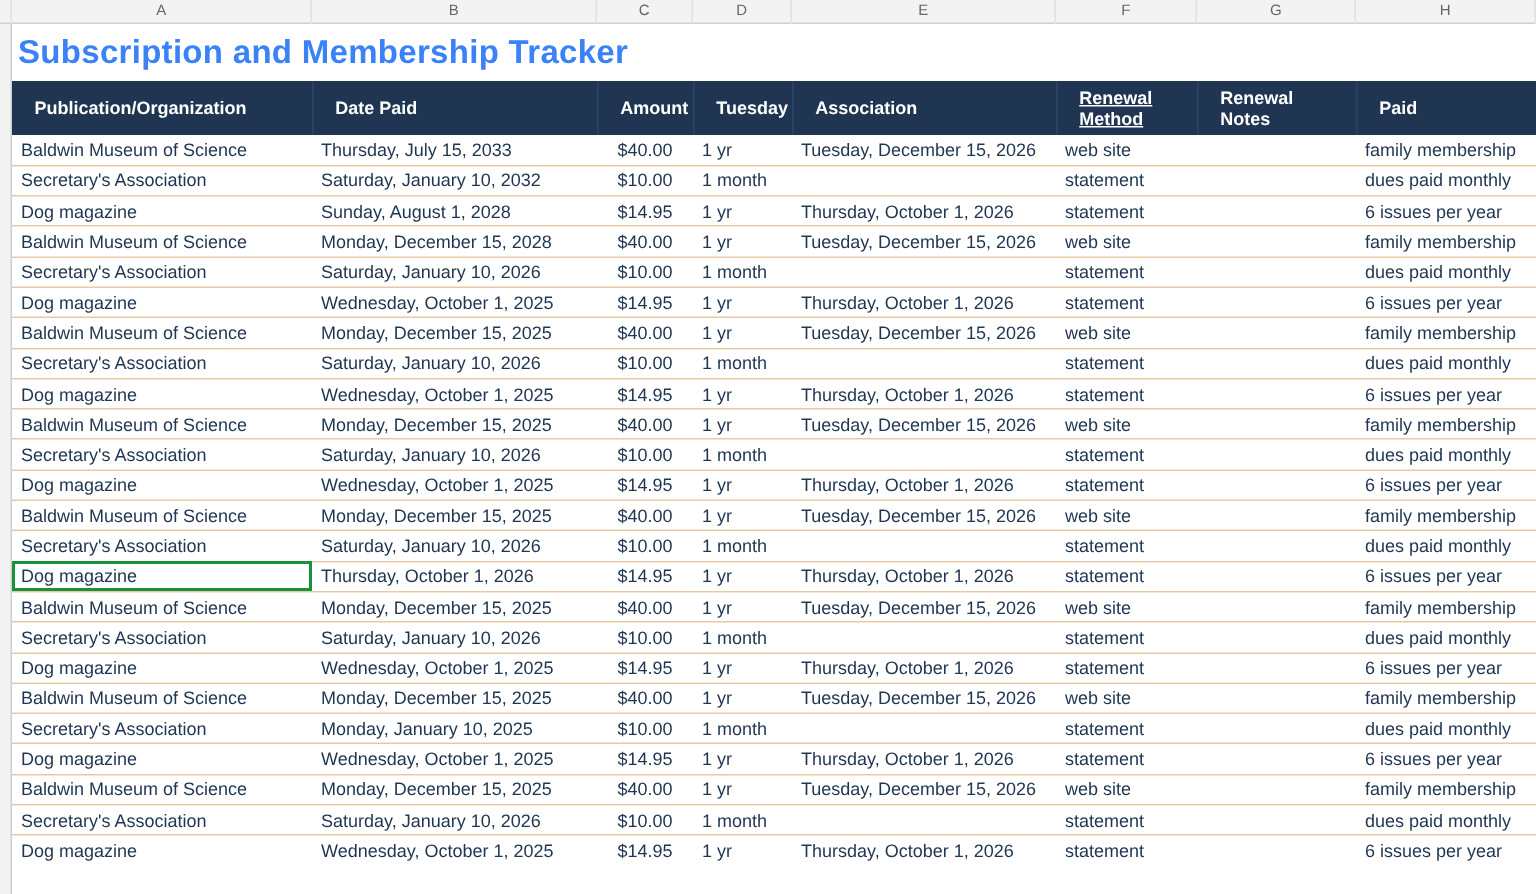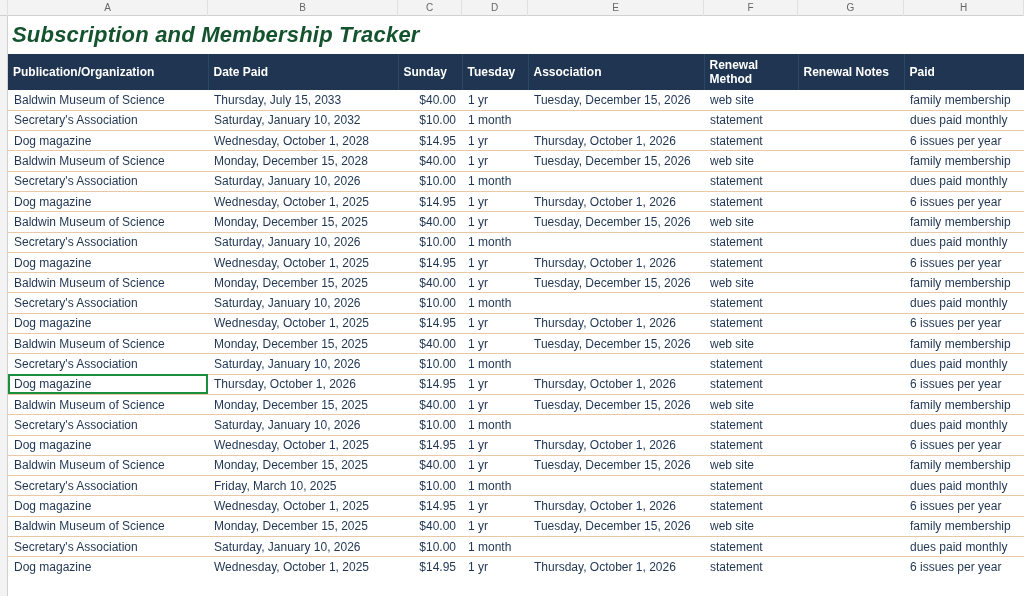"Subscription and Membership Tracker" .title { color: #14532d -> #3b82f6; font-style: italic -> none }
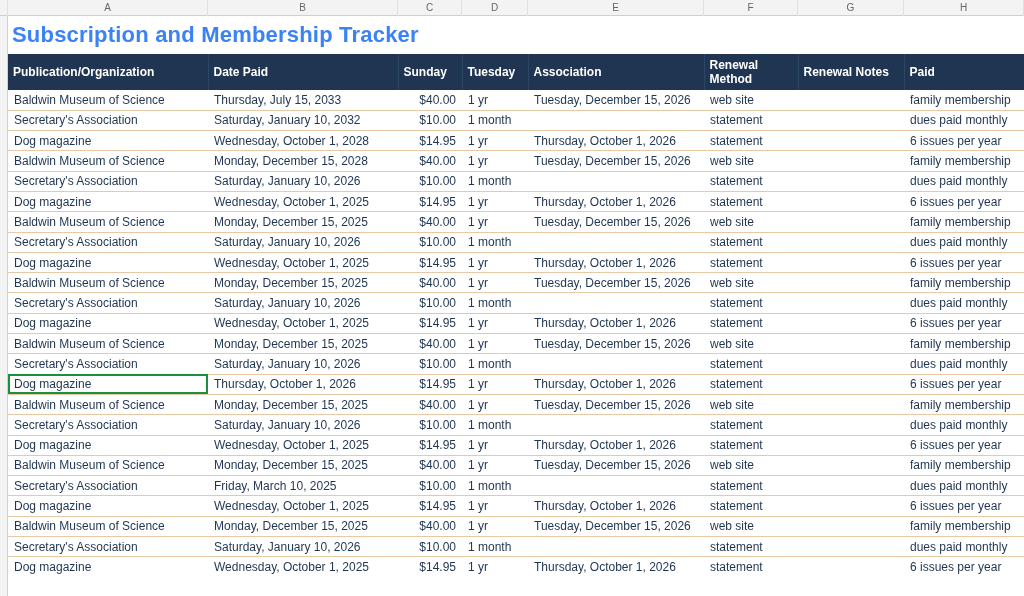"Publication/Organization" thead th { padding: 4px 5px -> 4px 15px }
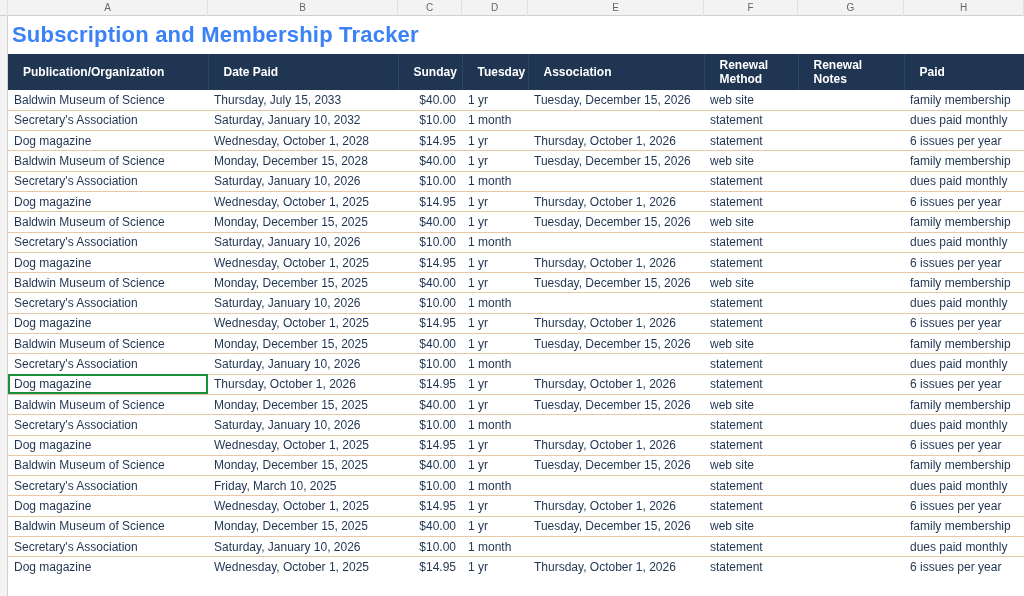"Sunday" th { text: Sunday -> Amount }
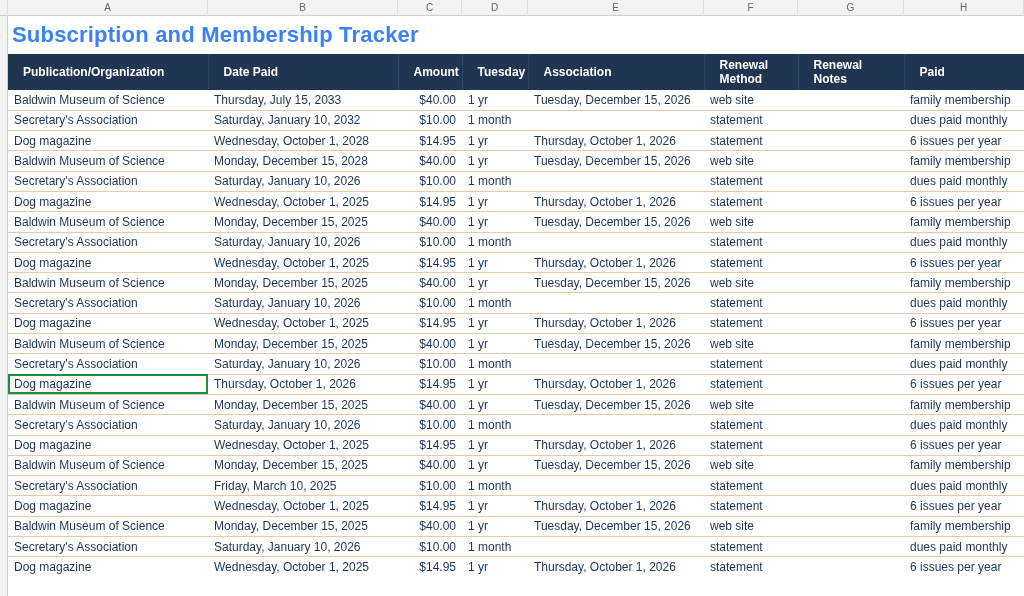"Renewal Method" thead th.twoline { text-decoration: none -> underline }
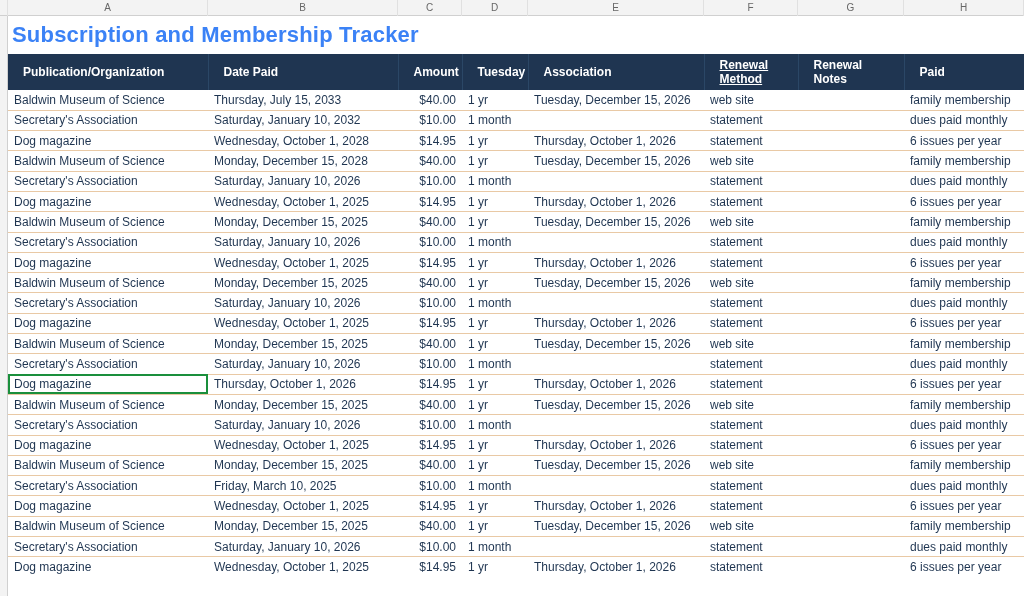"$40.00" tbody td.amt { text-align: right -> center }
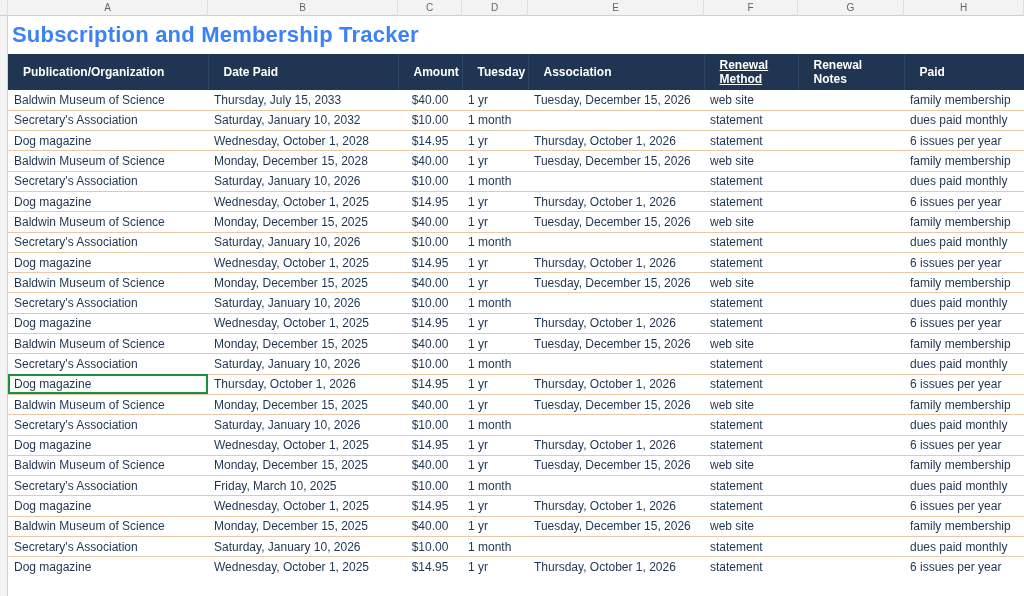"Wednesday, October 1, 2028" td { text: Wednesday, October -> Sunday, August }
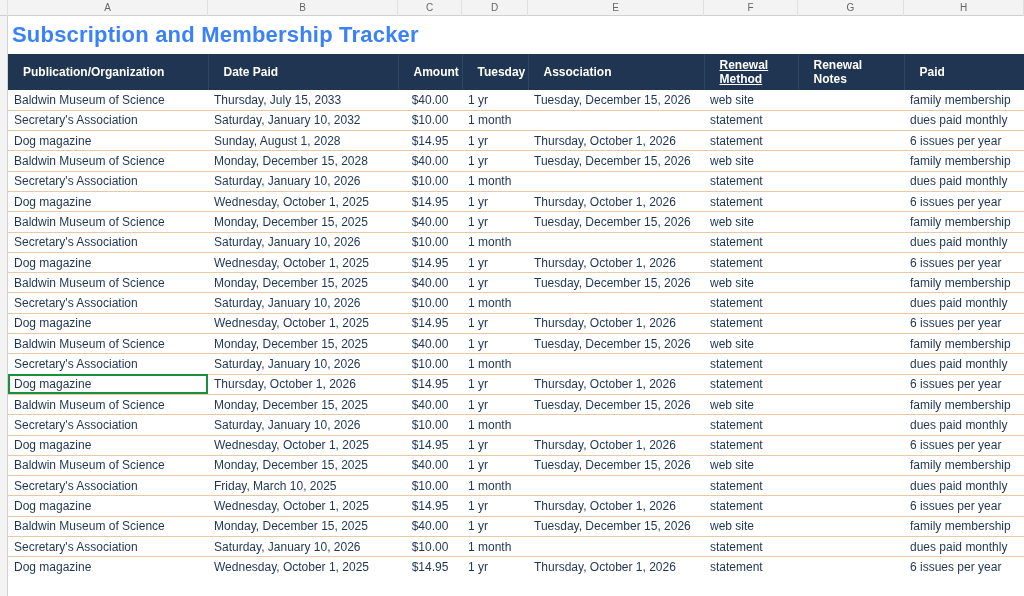"Friday, March 10, 2025" td { text: Friday, March -> Monday, January }
